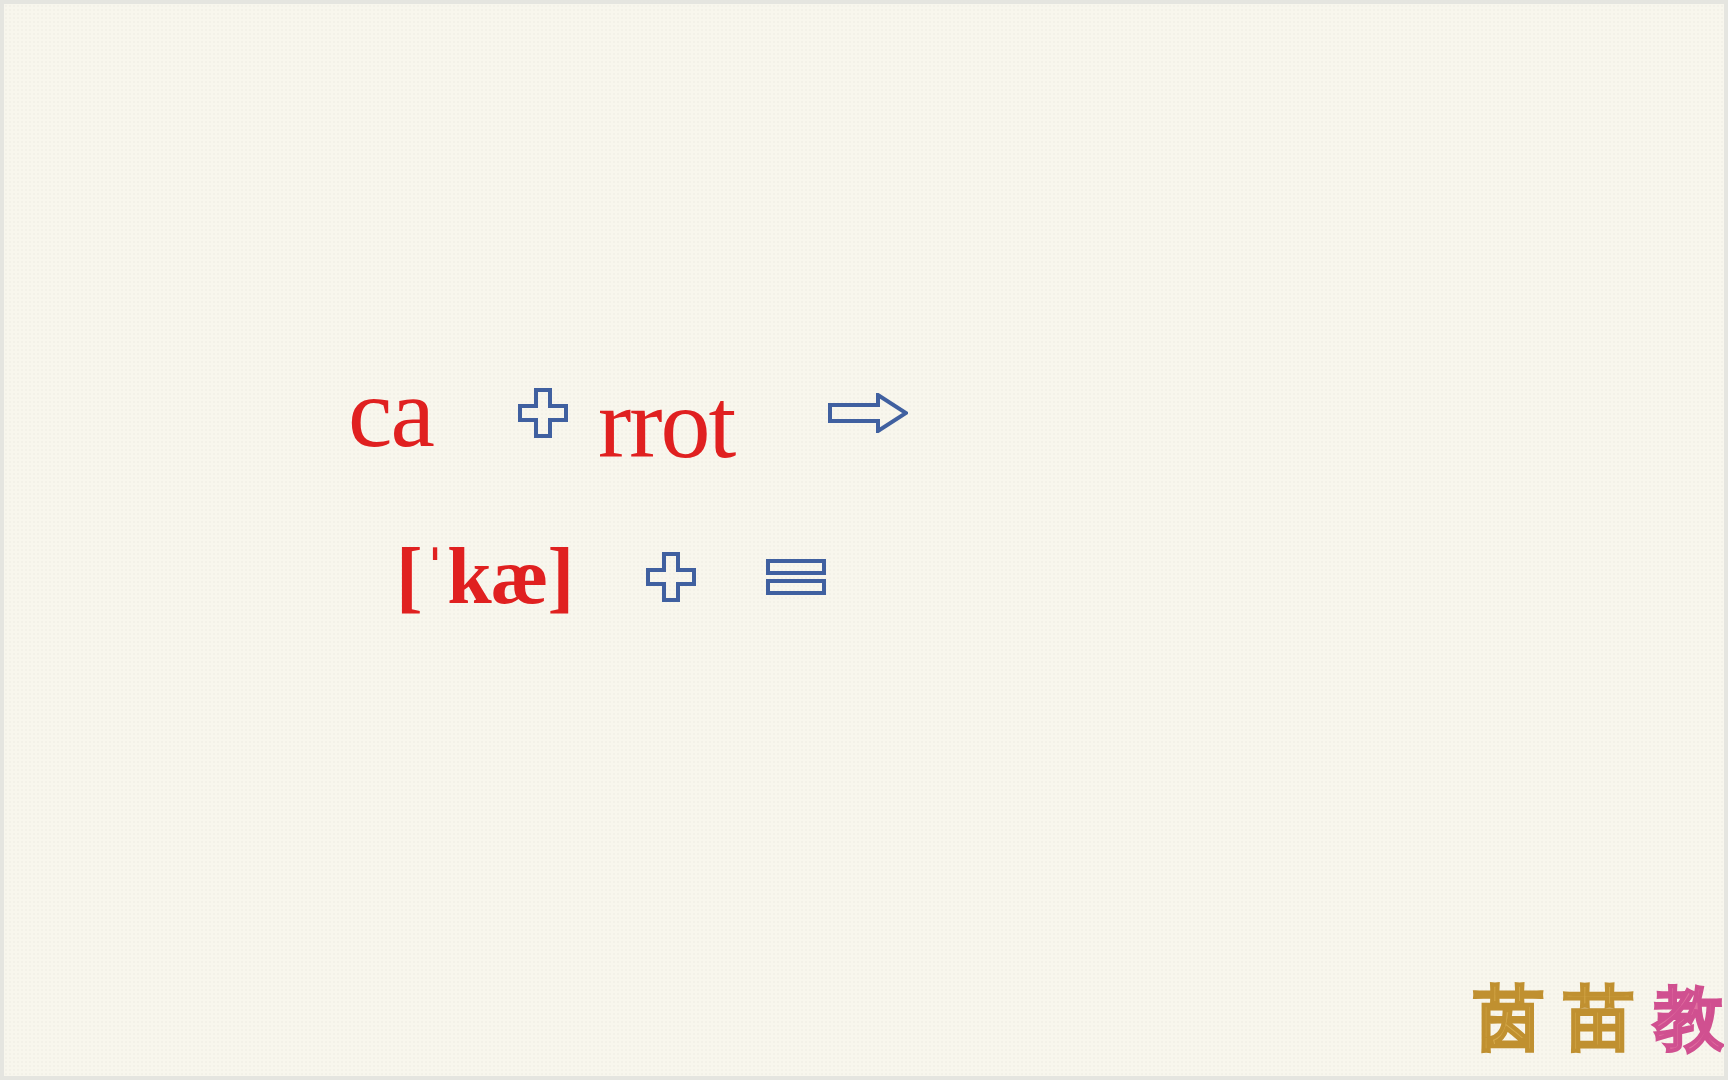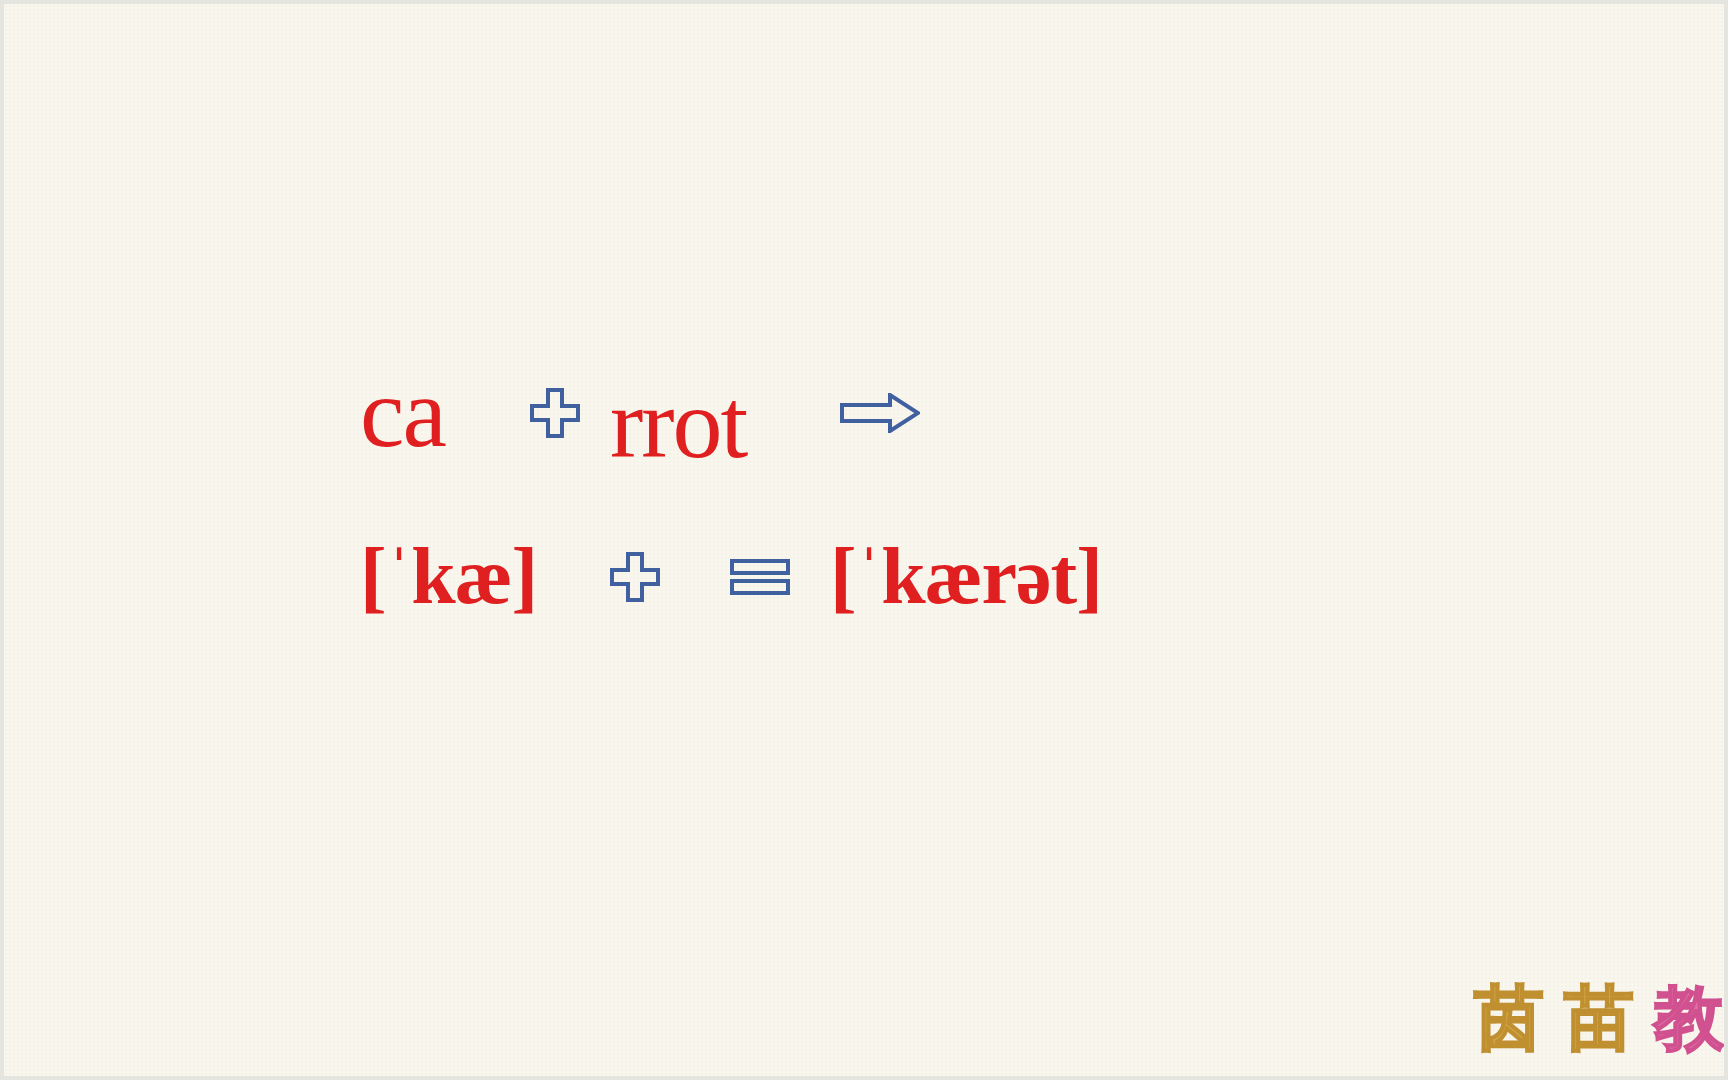"ca" .content { left: 356px -> 344px }
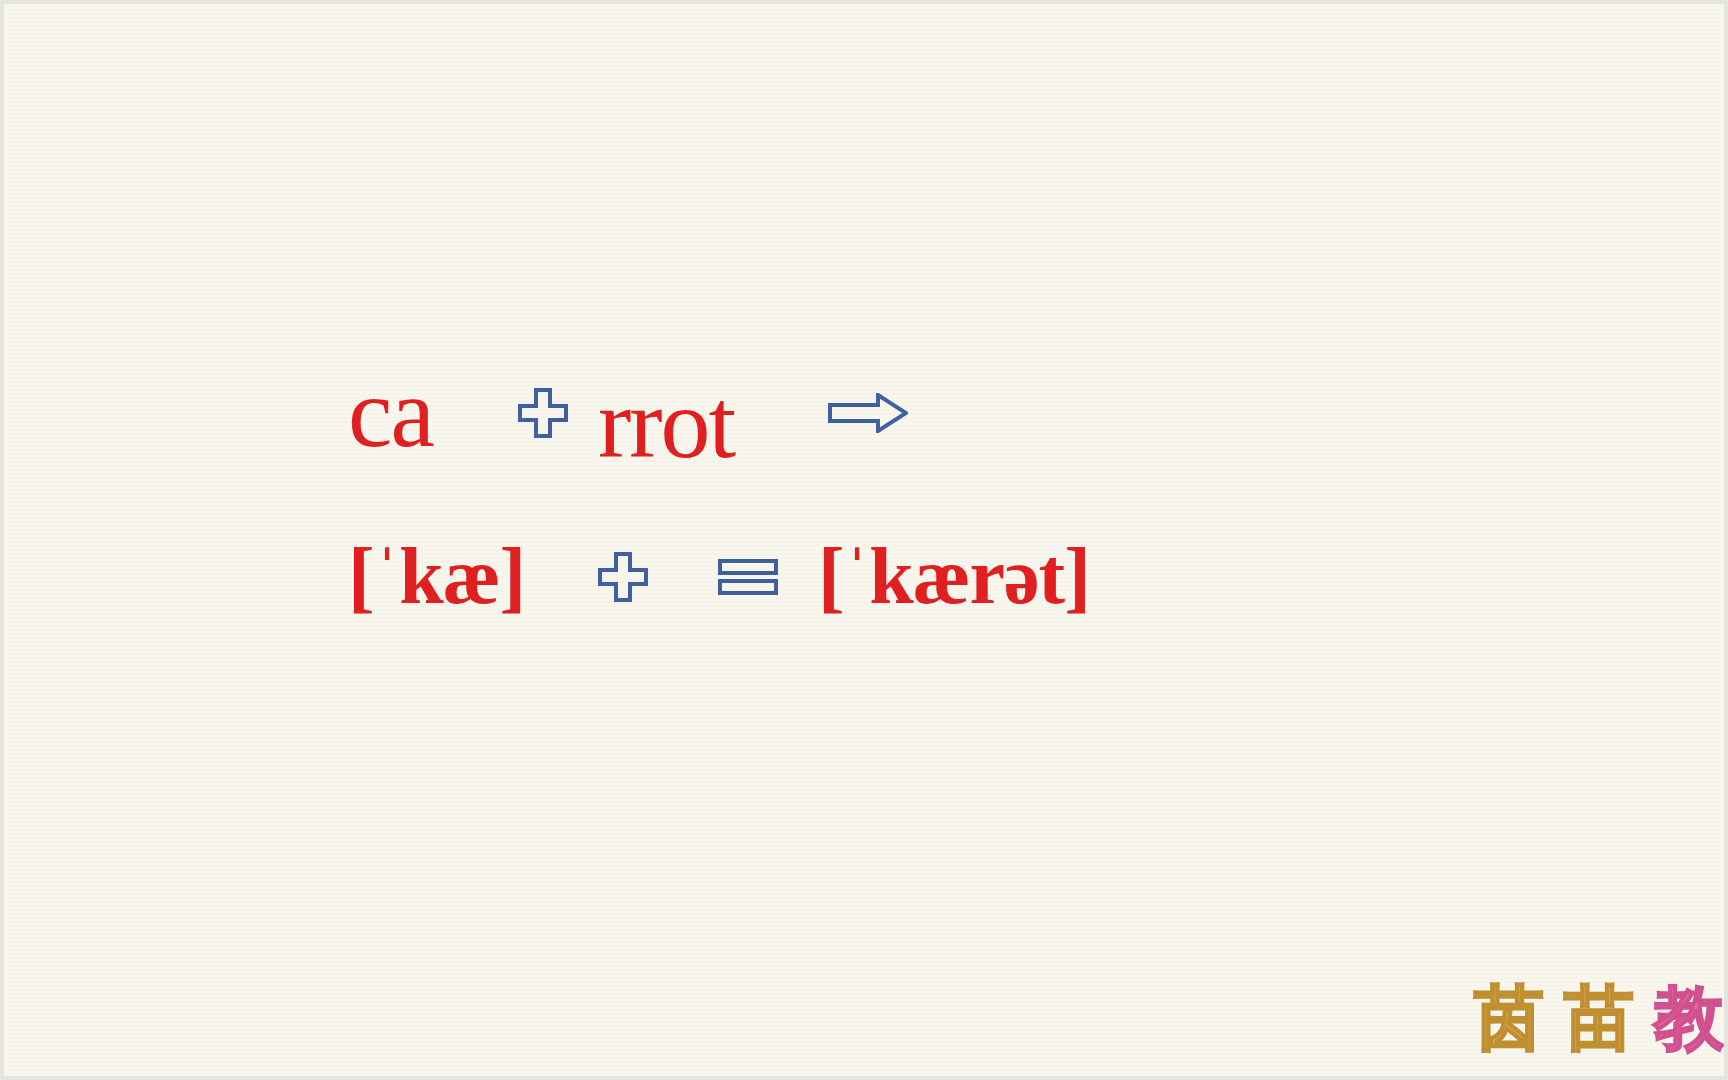"[ˈkæ]" .row2 .seg1 { margin-left: none -> 48px }
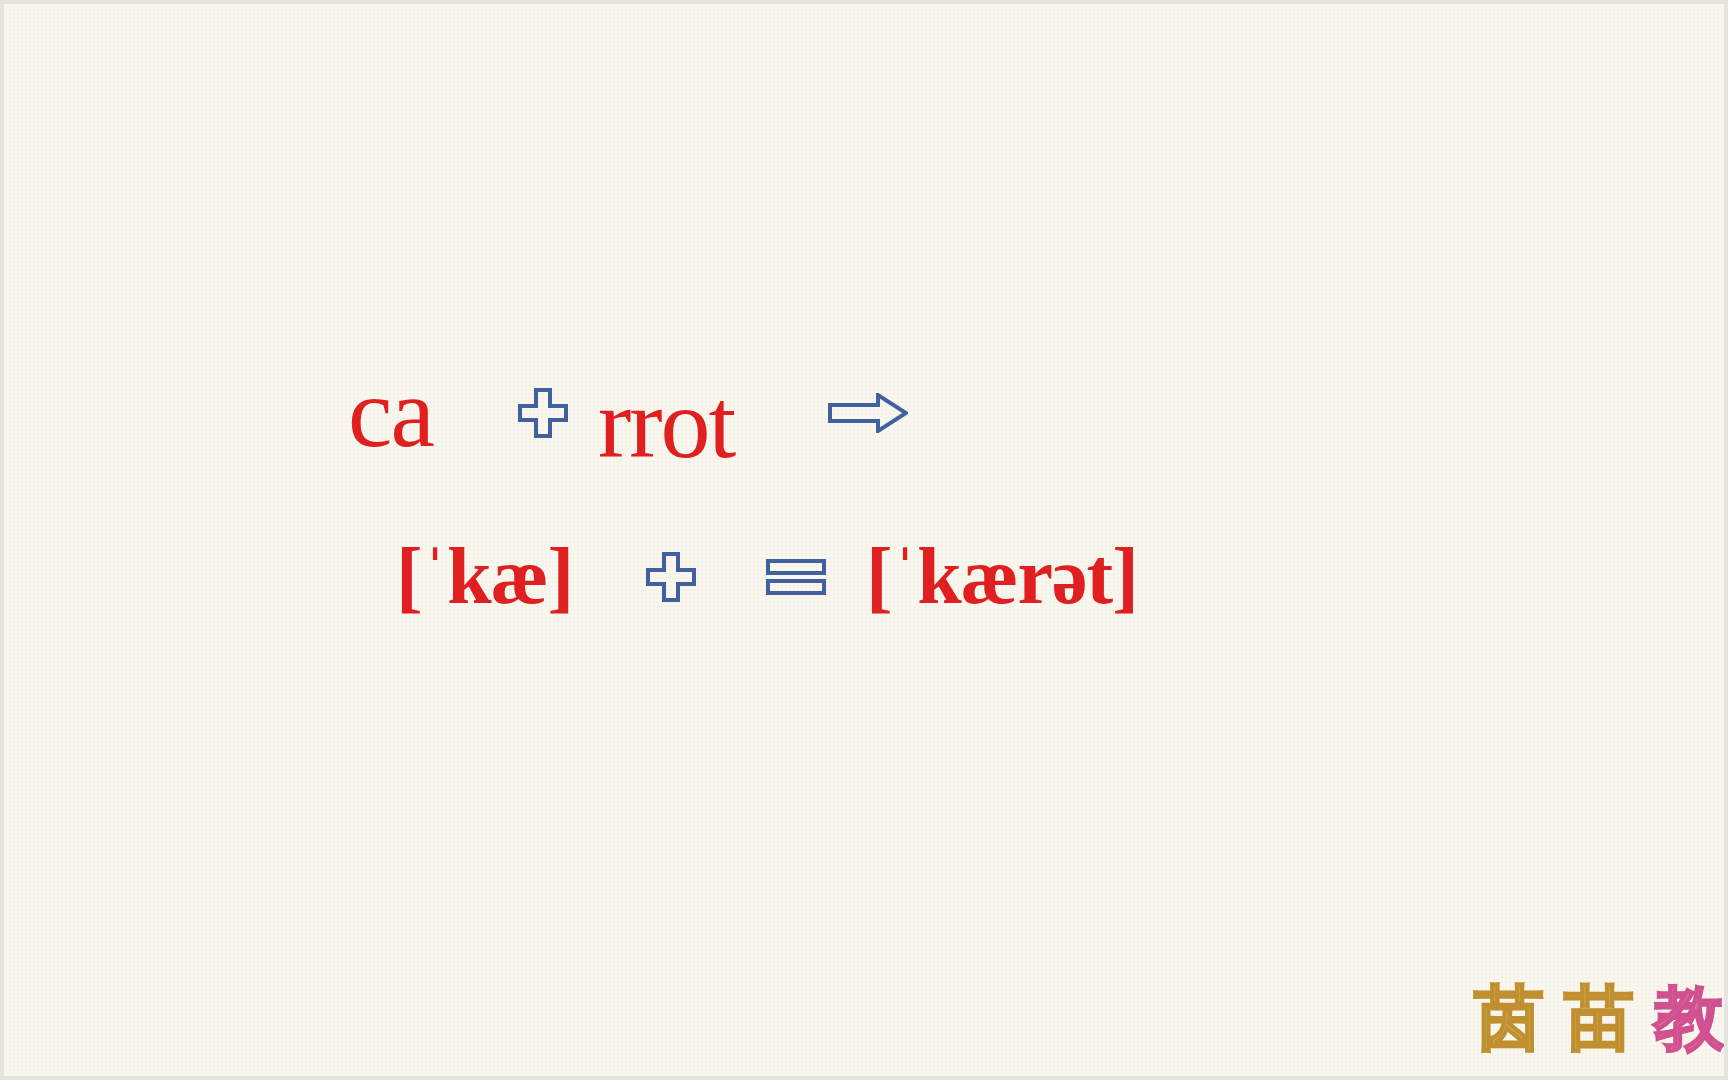"[ˈkærət]" span.phonetic-segment { html: <span>[ˈkærət]</span> -> none }
